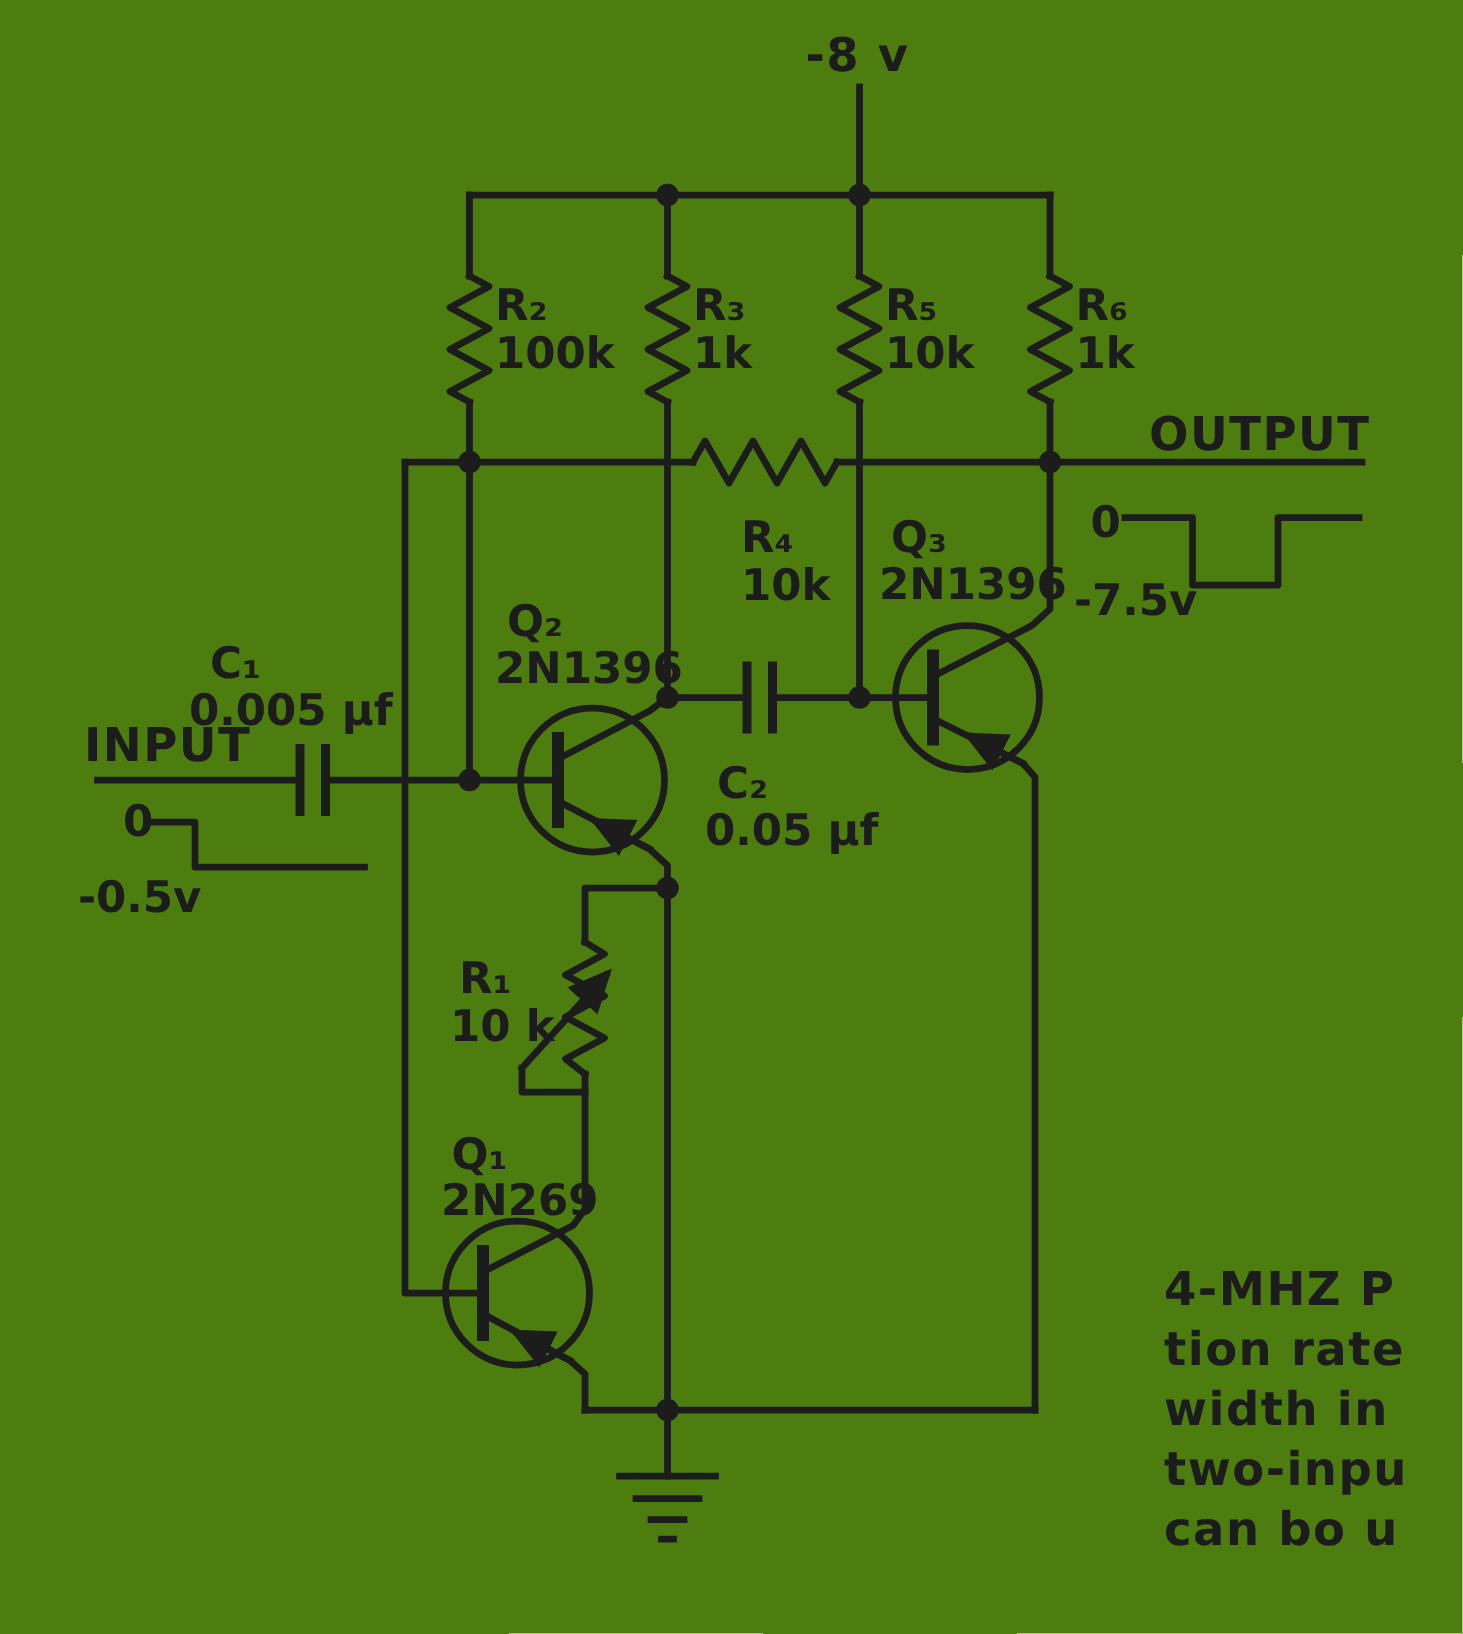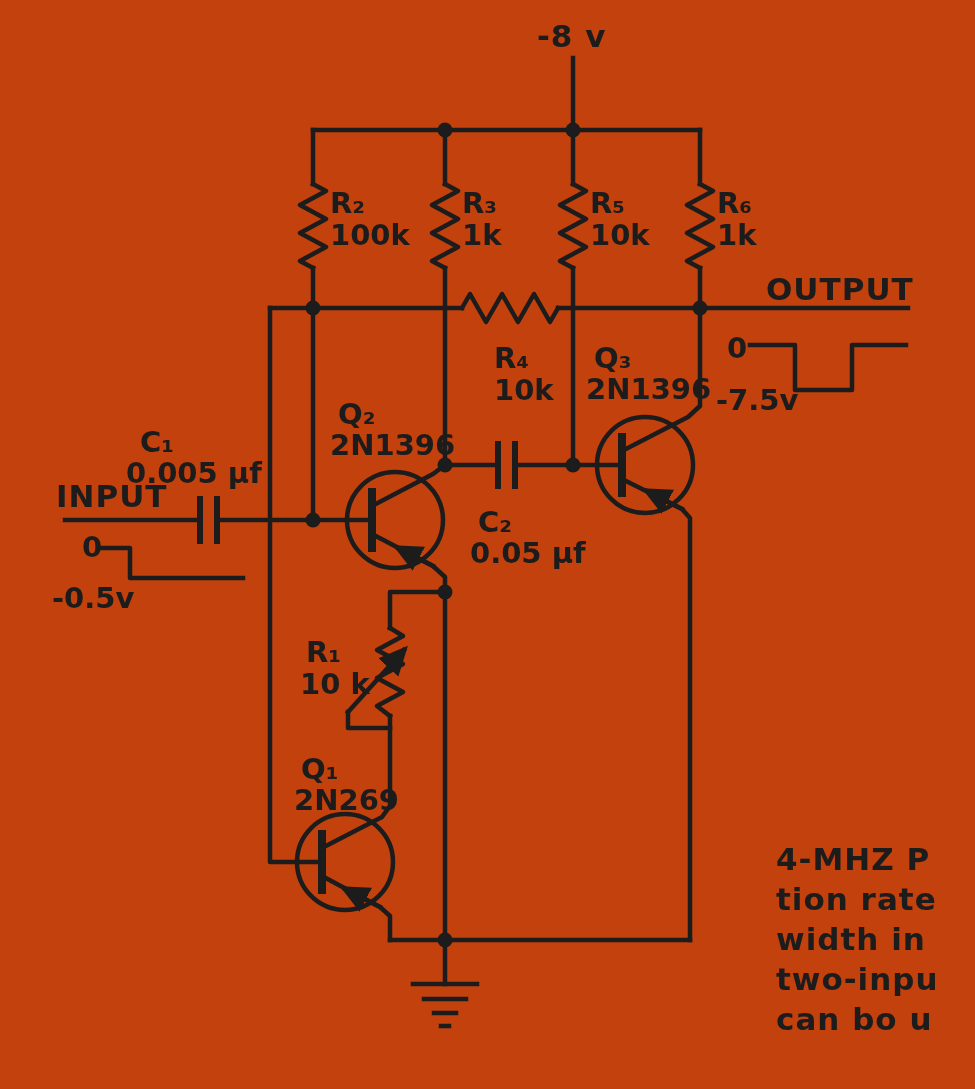"-8 v" .stage { background: #c2410c -> #4d7c0f }
